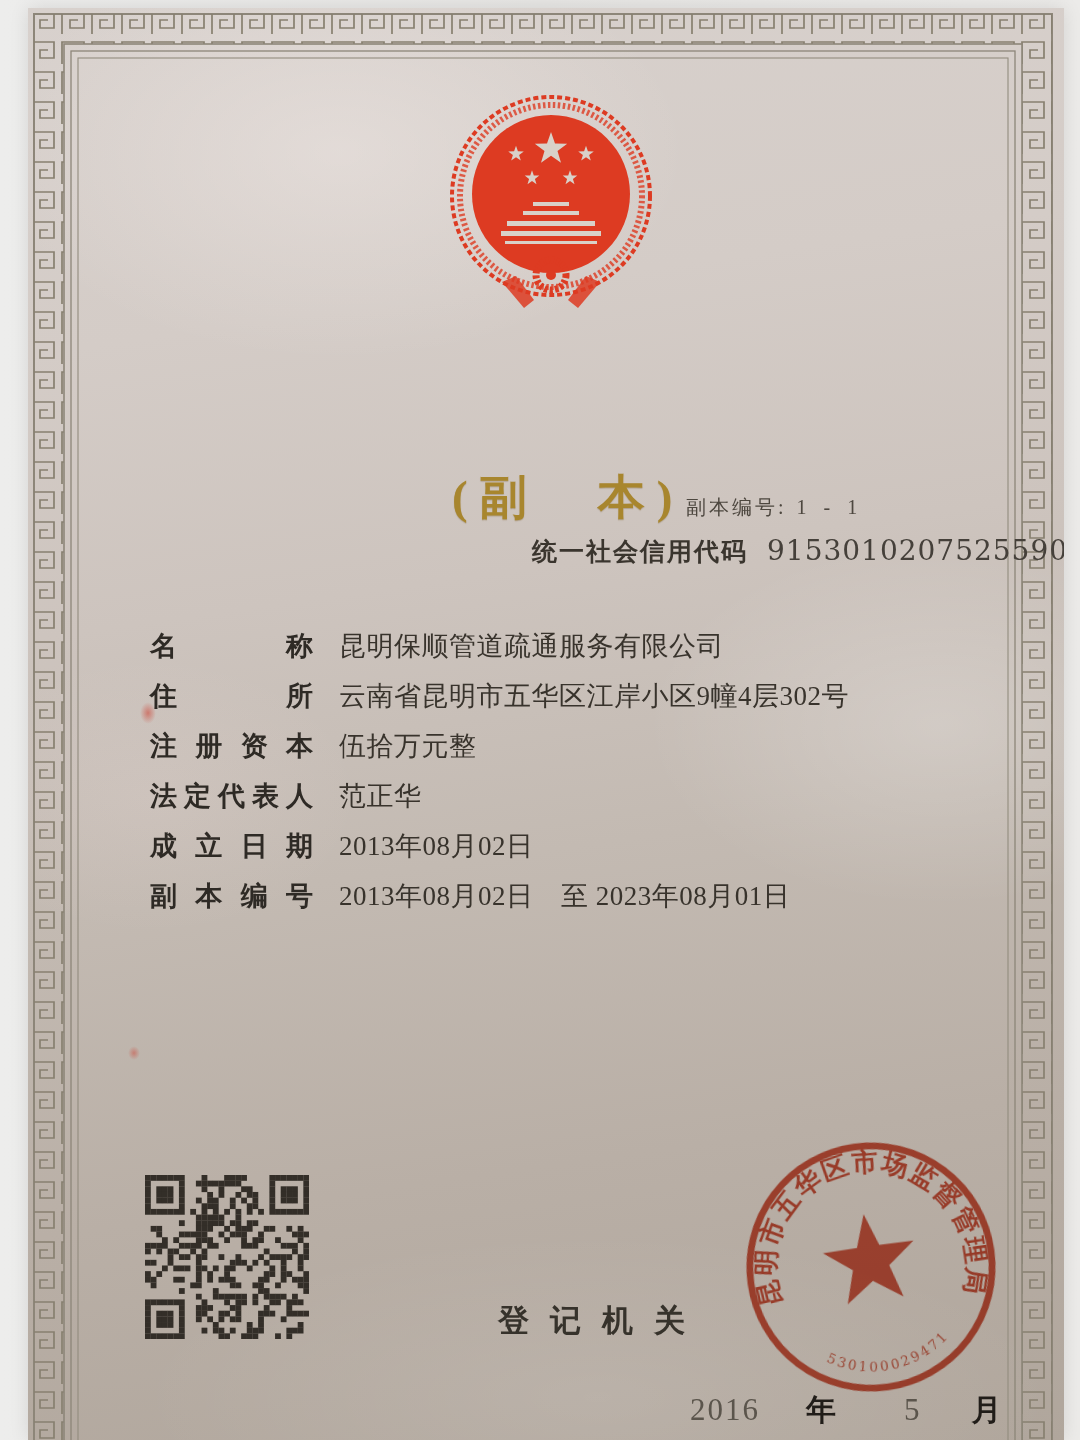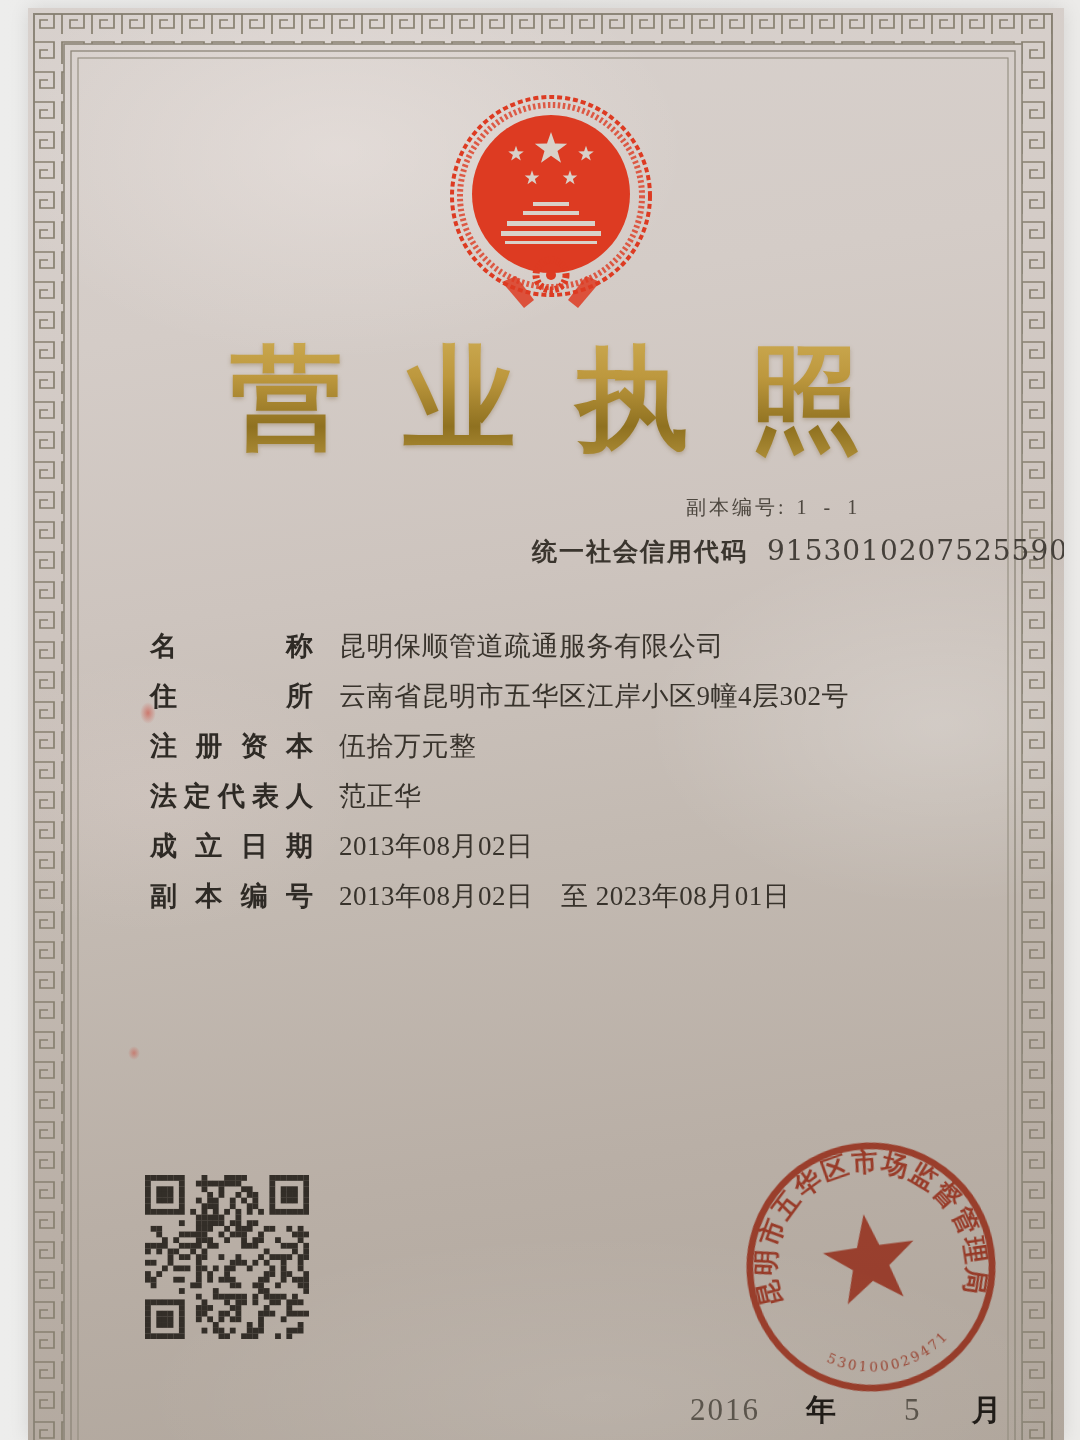"营业执照" div.title { html: <div>营业执照</div> -> none }
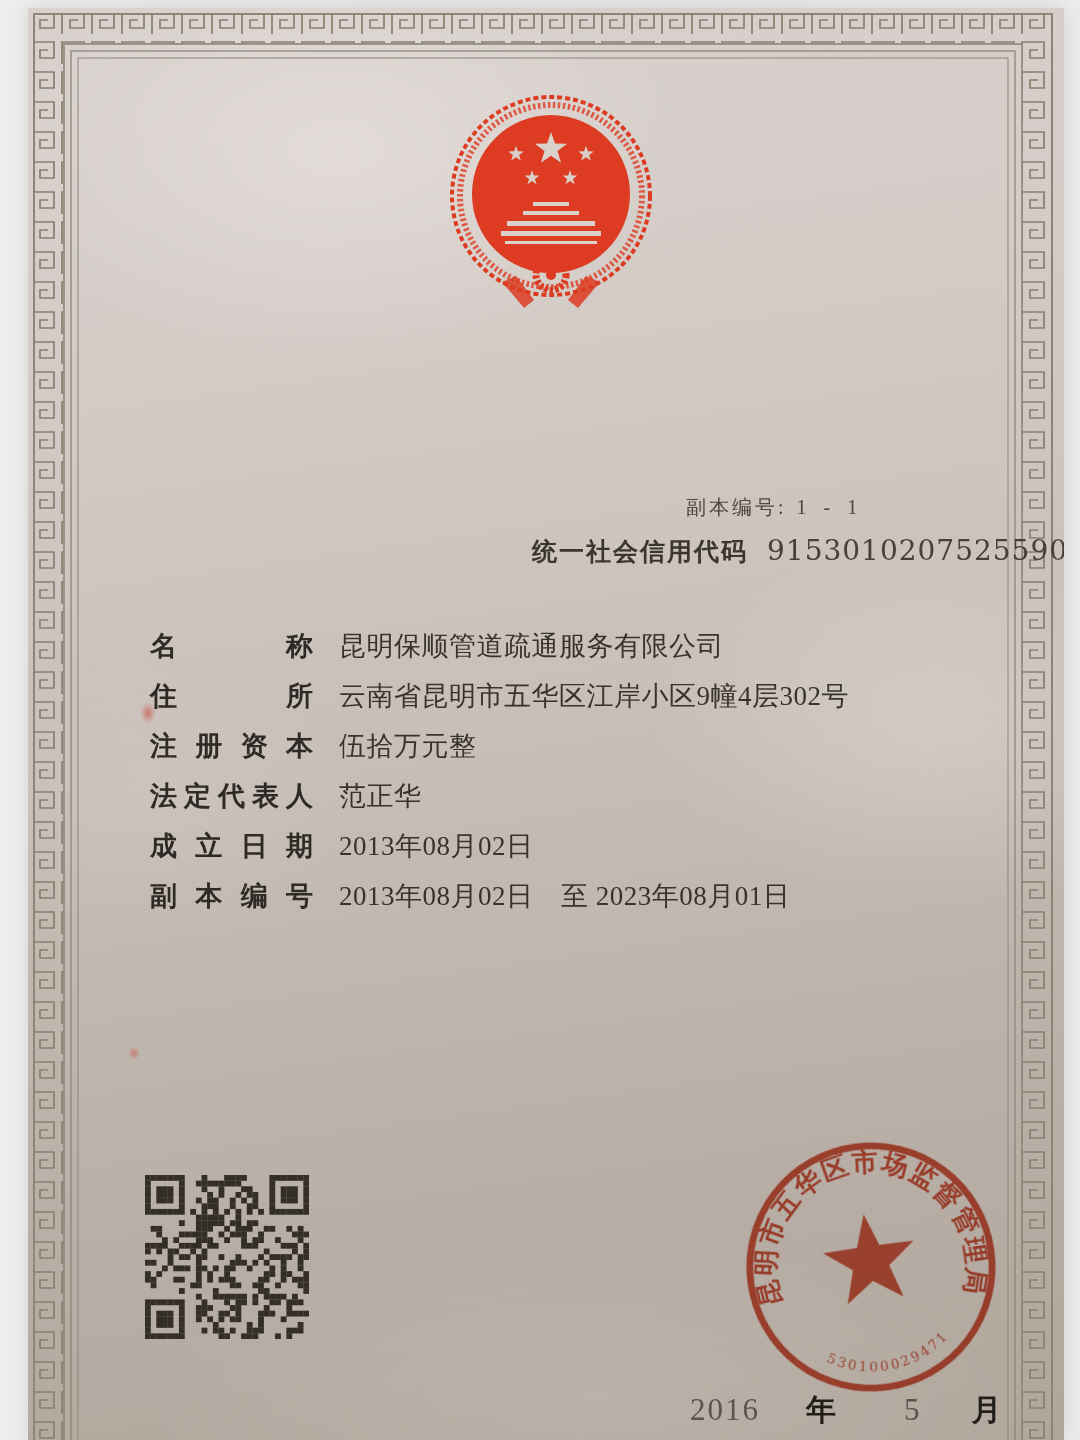"(副 本)" div.subtitle { html: none -> <div>(副 本)</div> }
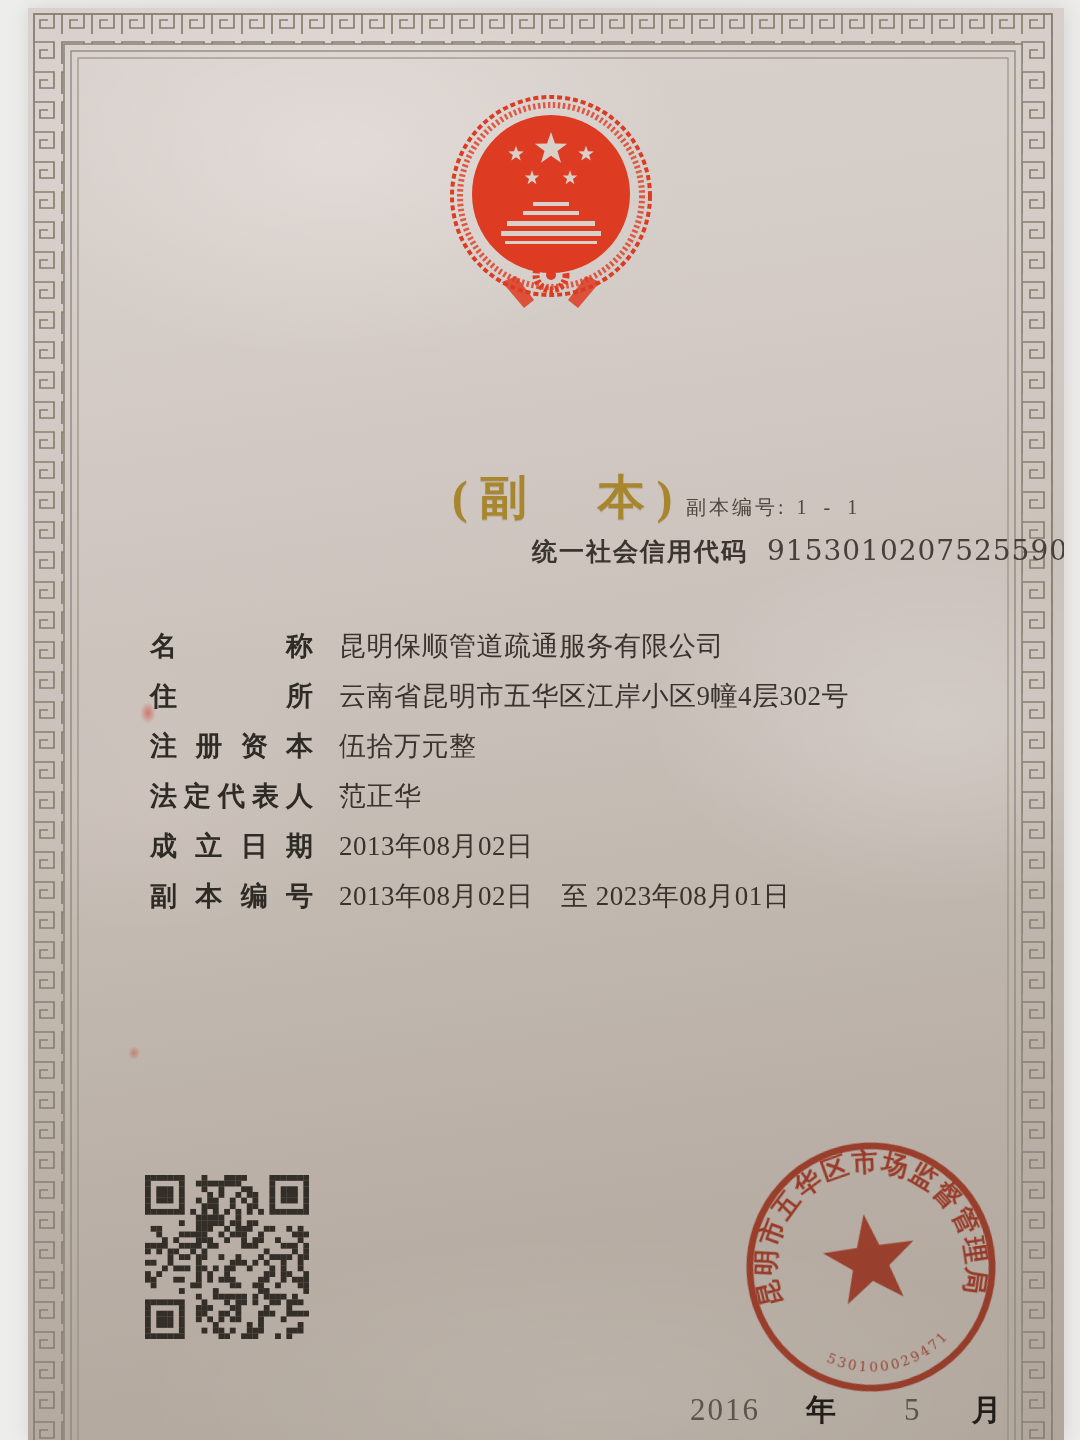"登记机关" div.reg-authority { html: none -> <div>登记机关</div> }
